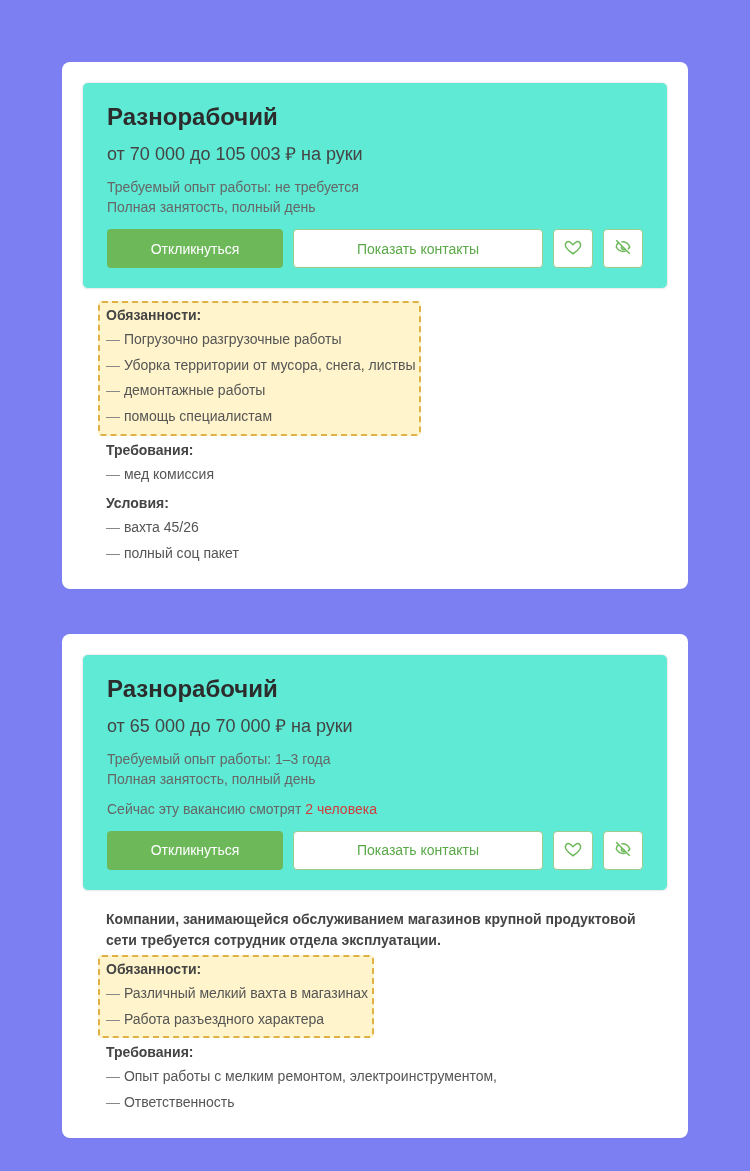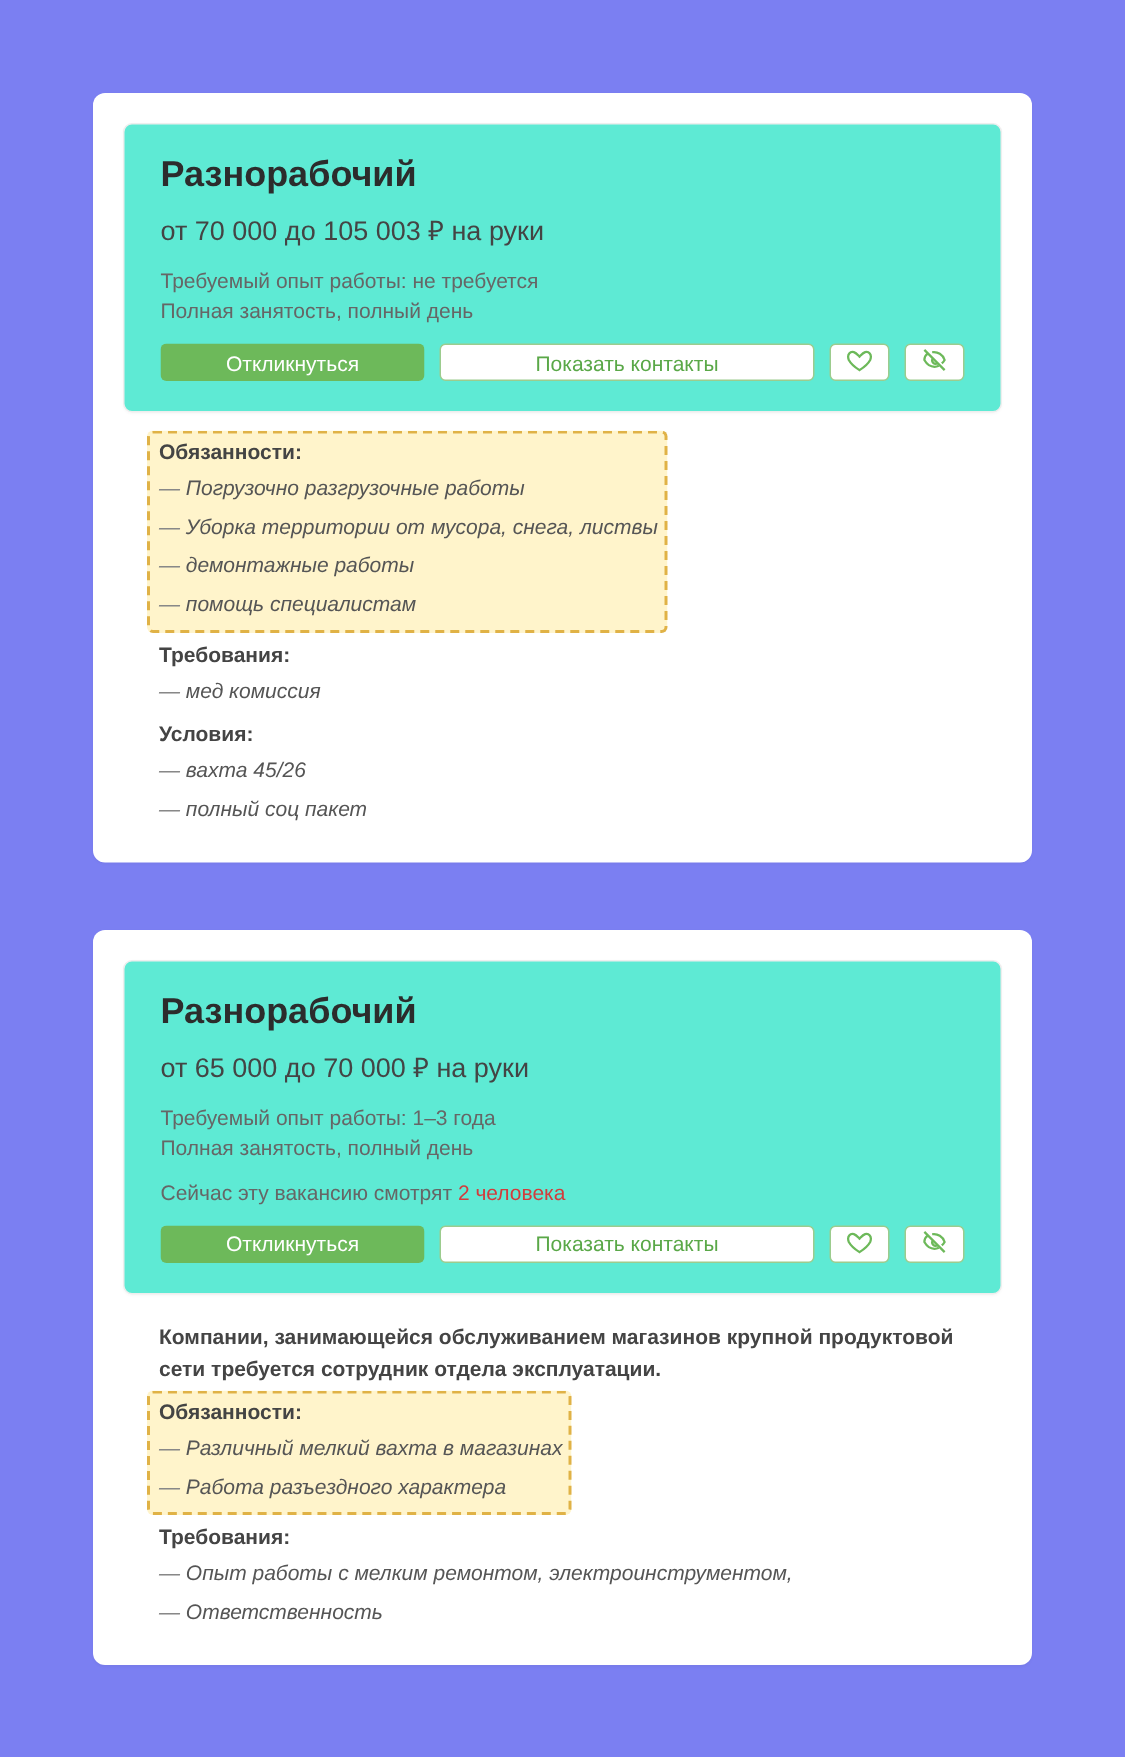"Откликнуться" .btn { height: 25px -> 39px }
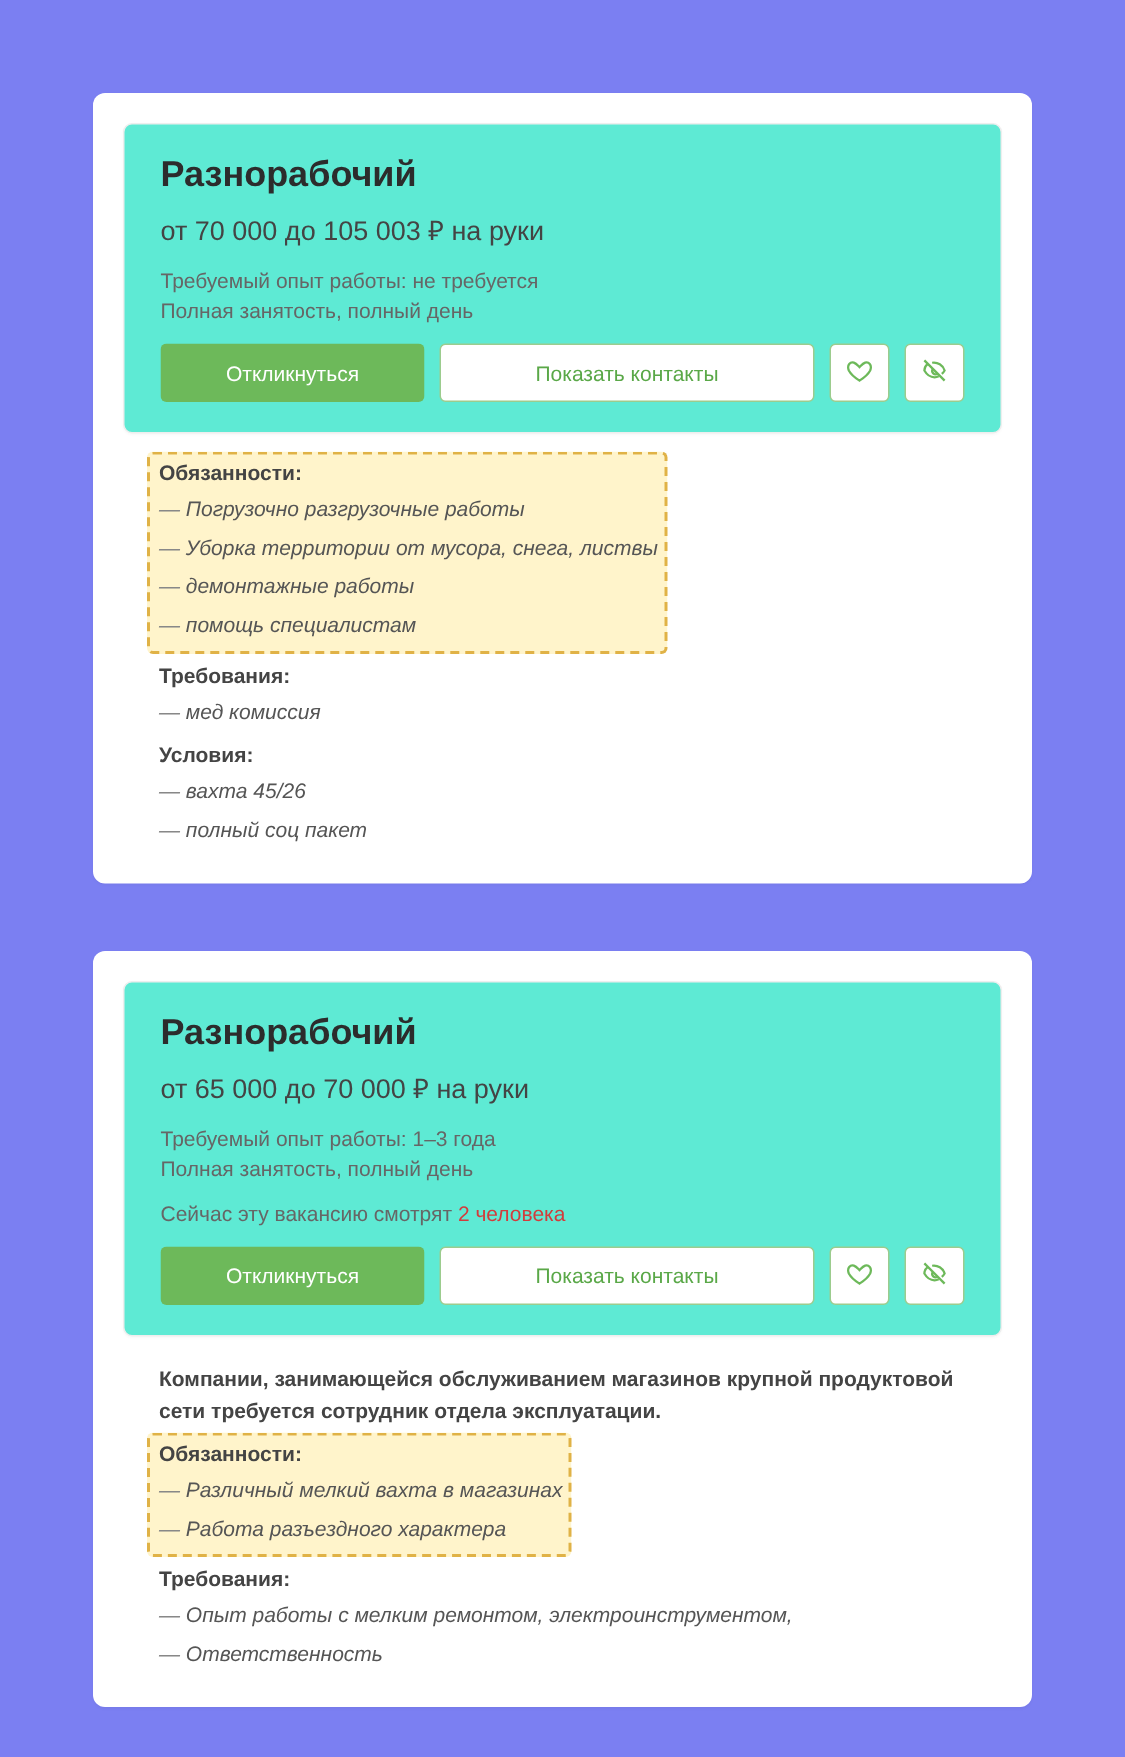"Погрузочно разгрузочные работы" .li { font-style: italic -> none }
